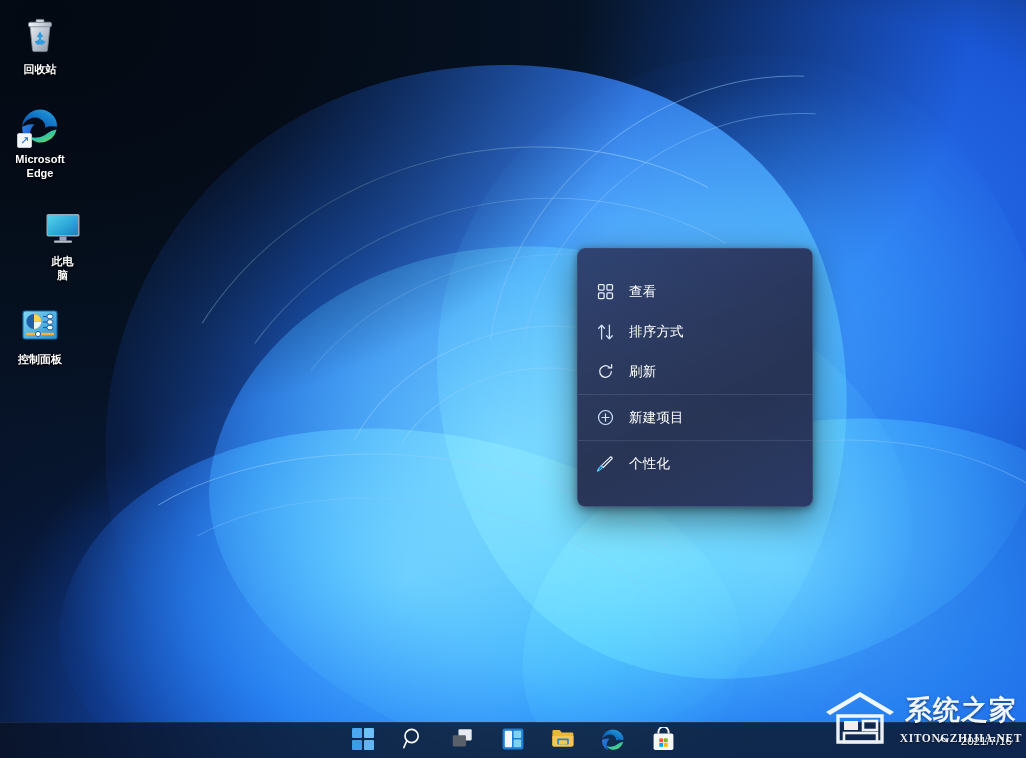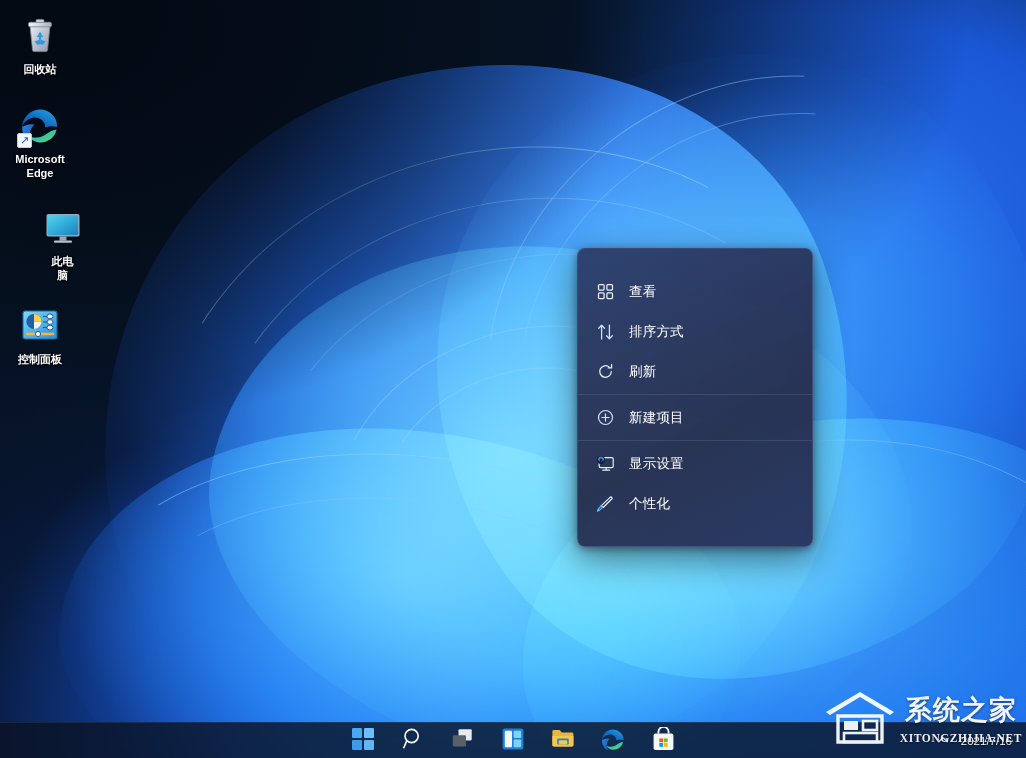"显示设置" div.ctx-item { html: <div> <span> <svg> <rect></rect> <path></path> <path></path> <g> <circle></circle> <path></path> <circle></circle> </g> </svg> </span> <span>显示设置</span> </div> -> none }
